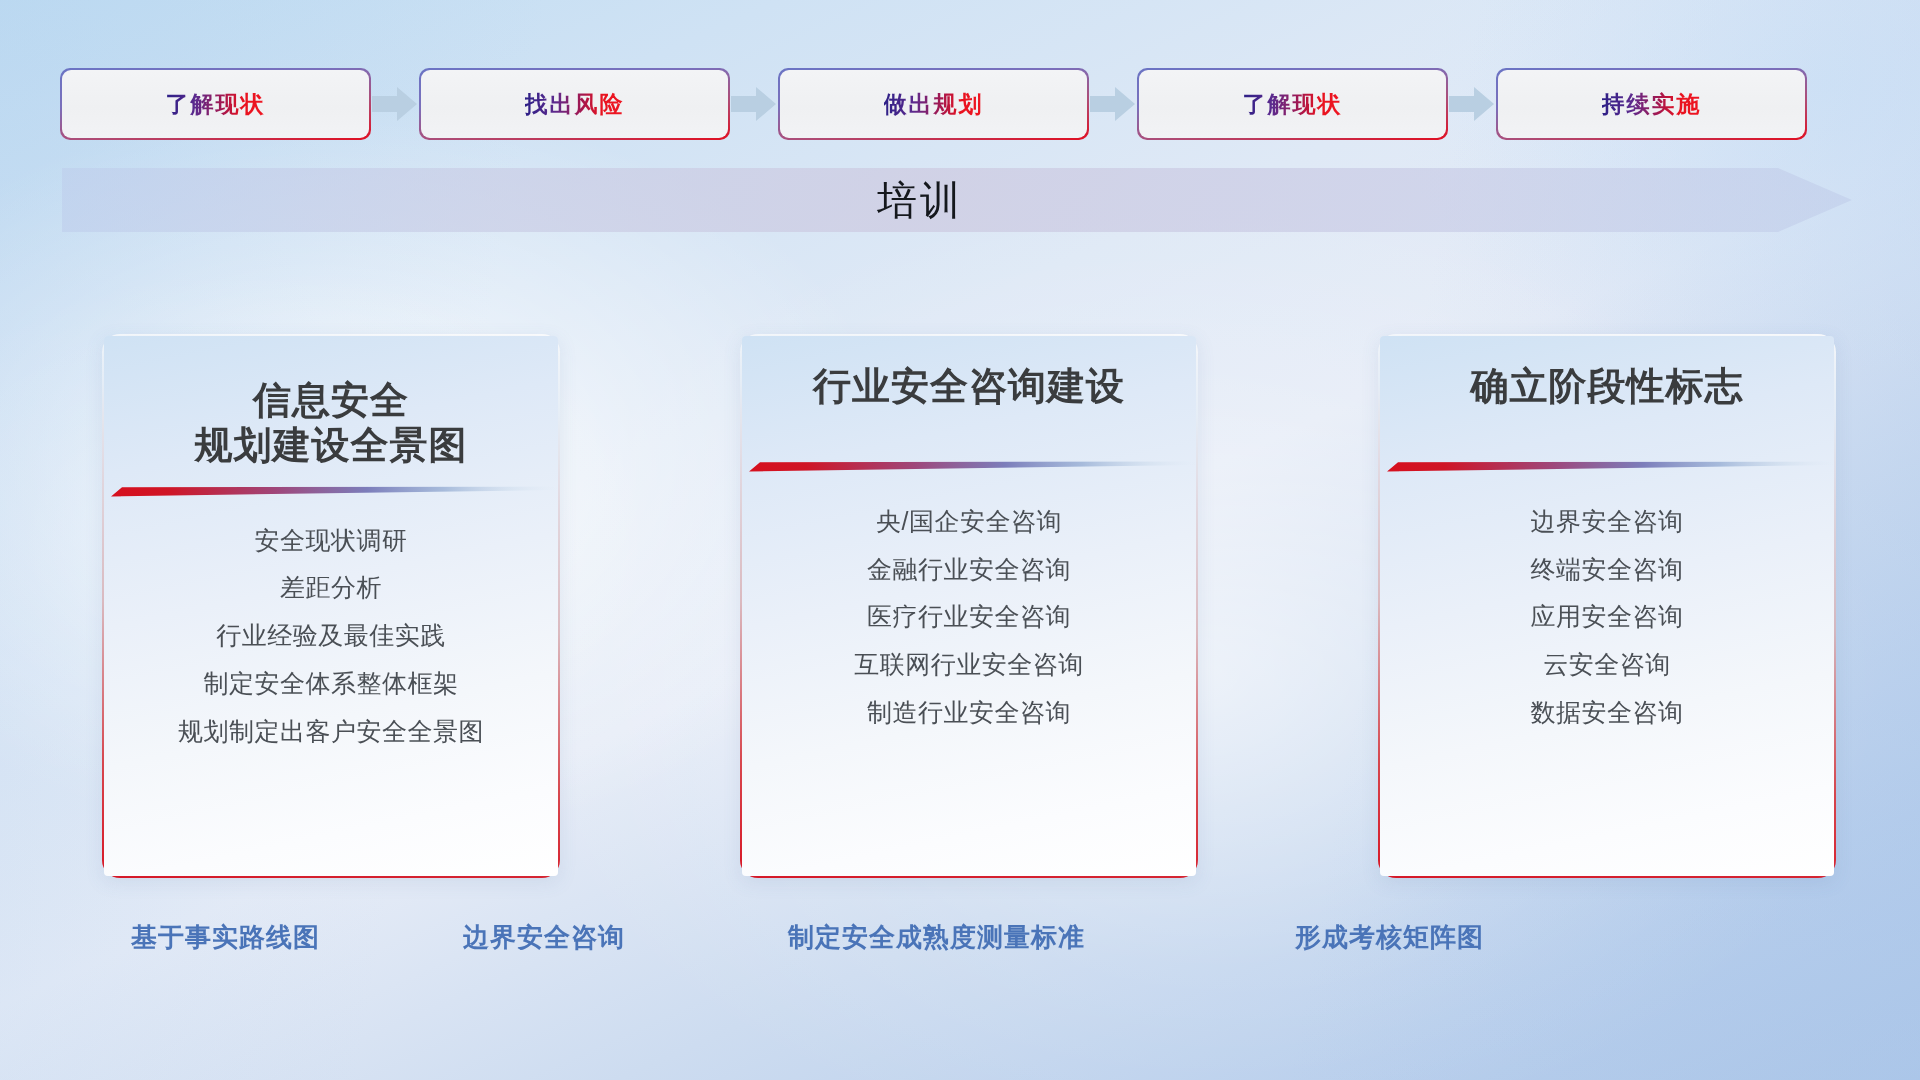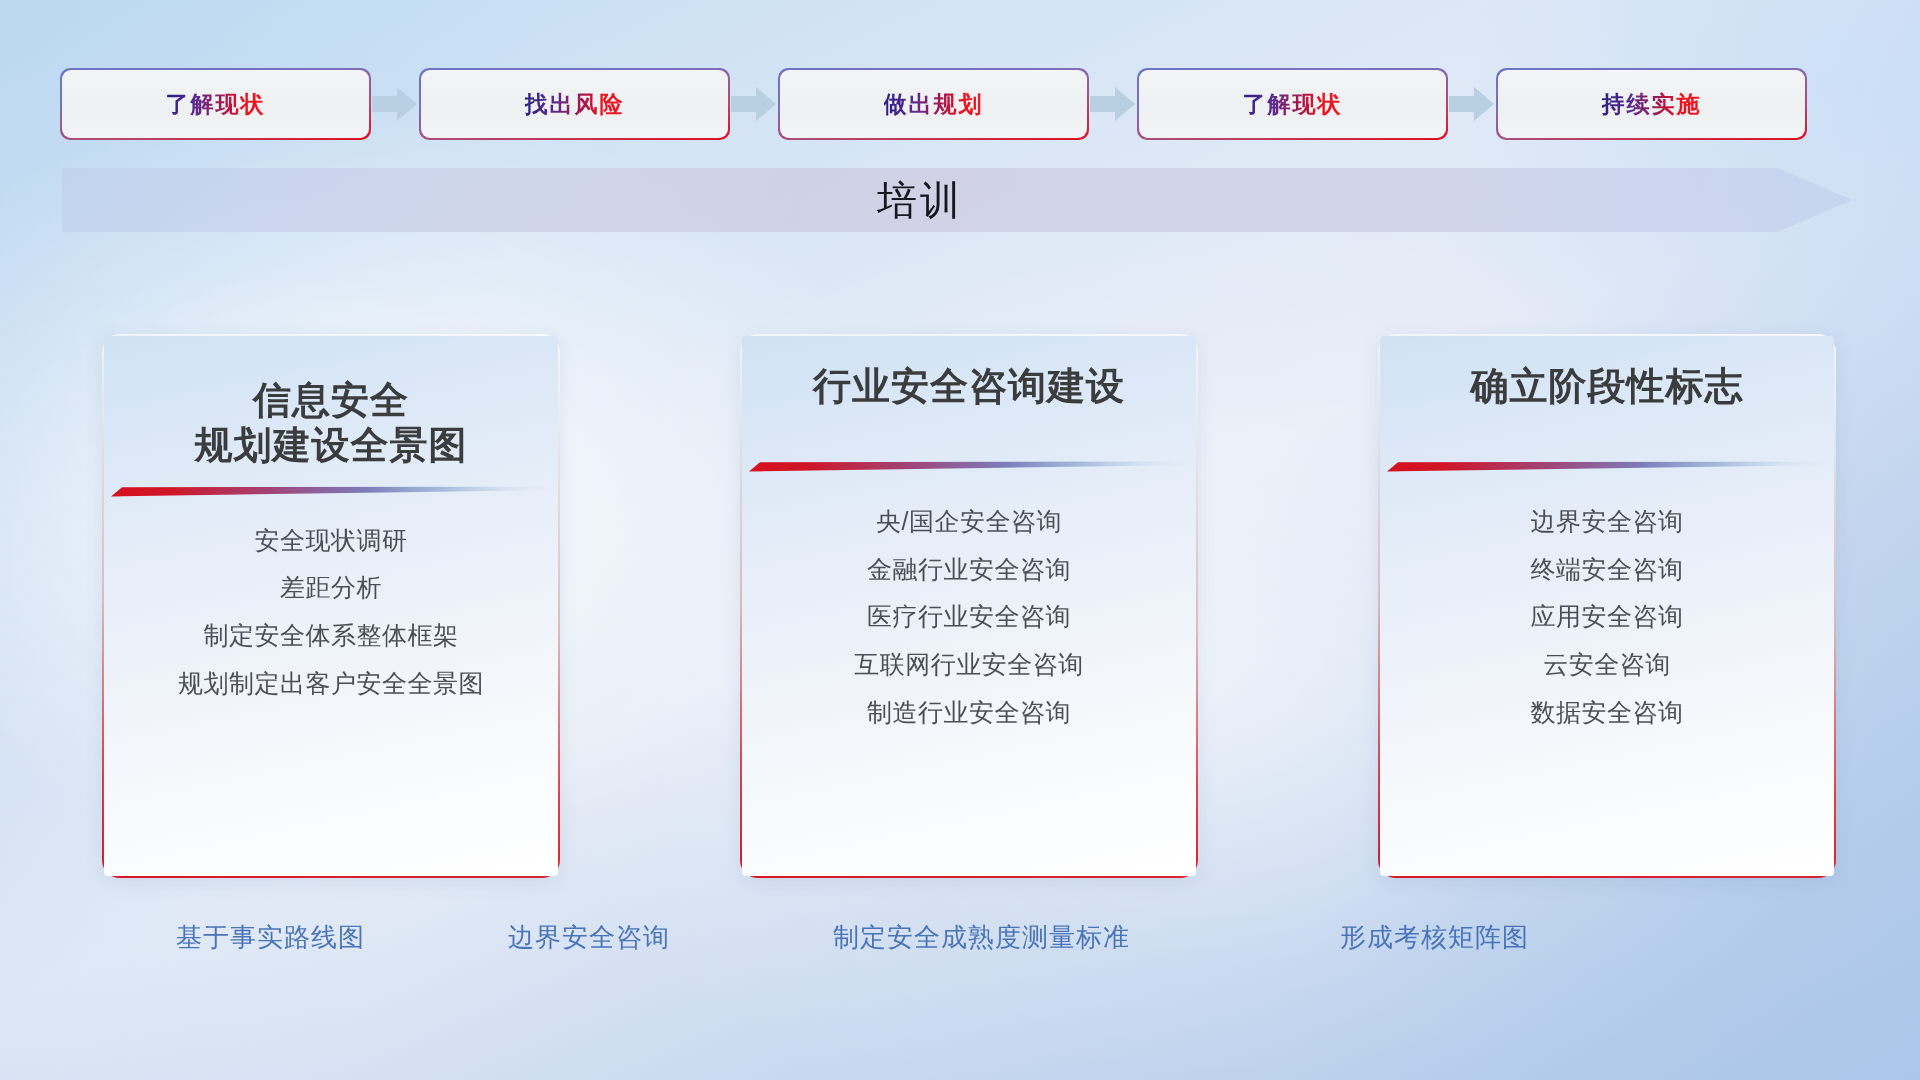"行业经验及最佳实践" div.card-list-item { html: none -> <div>行业经验及最佳实践</div> }
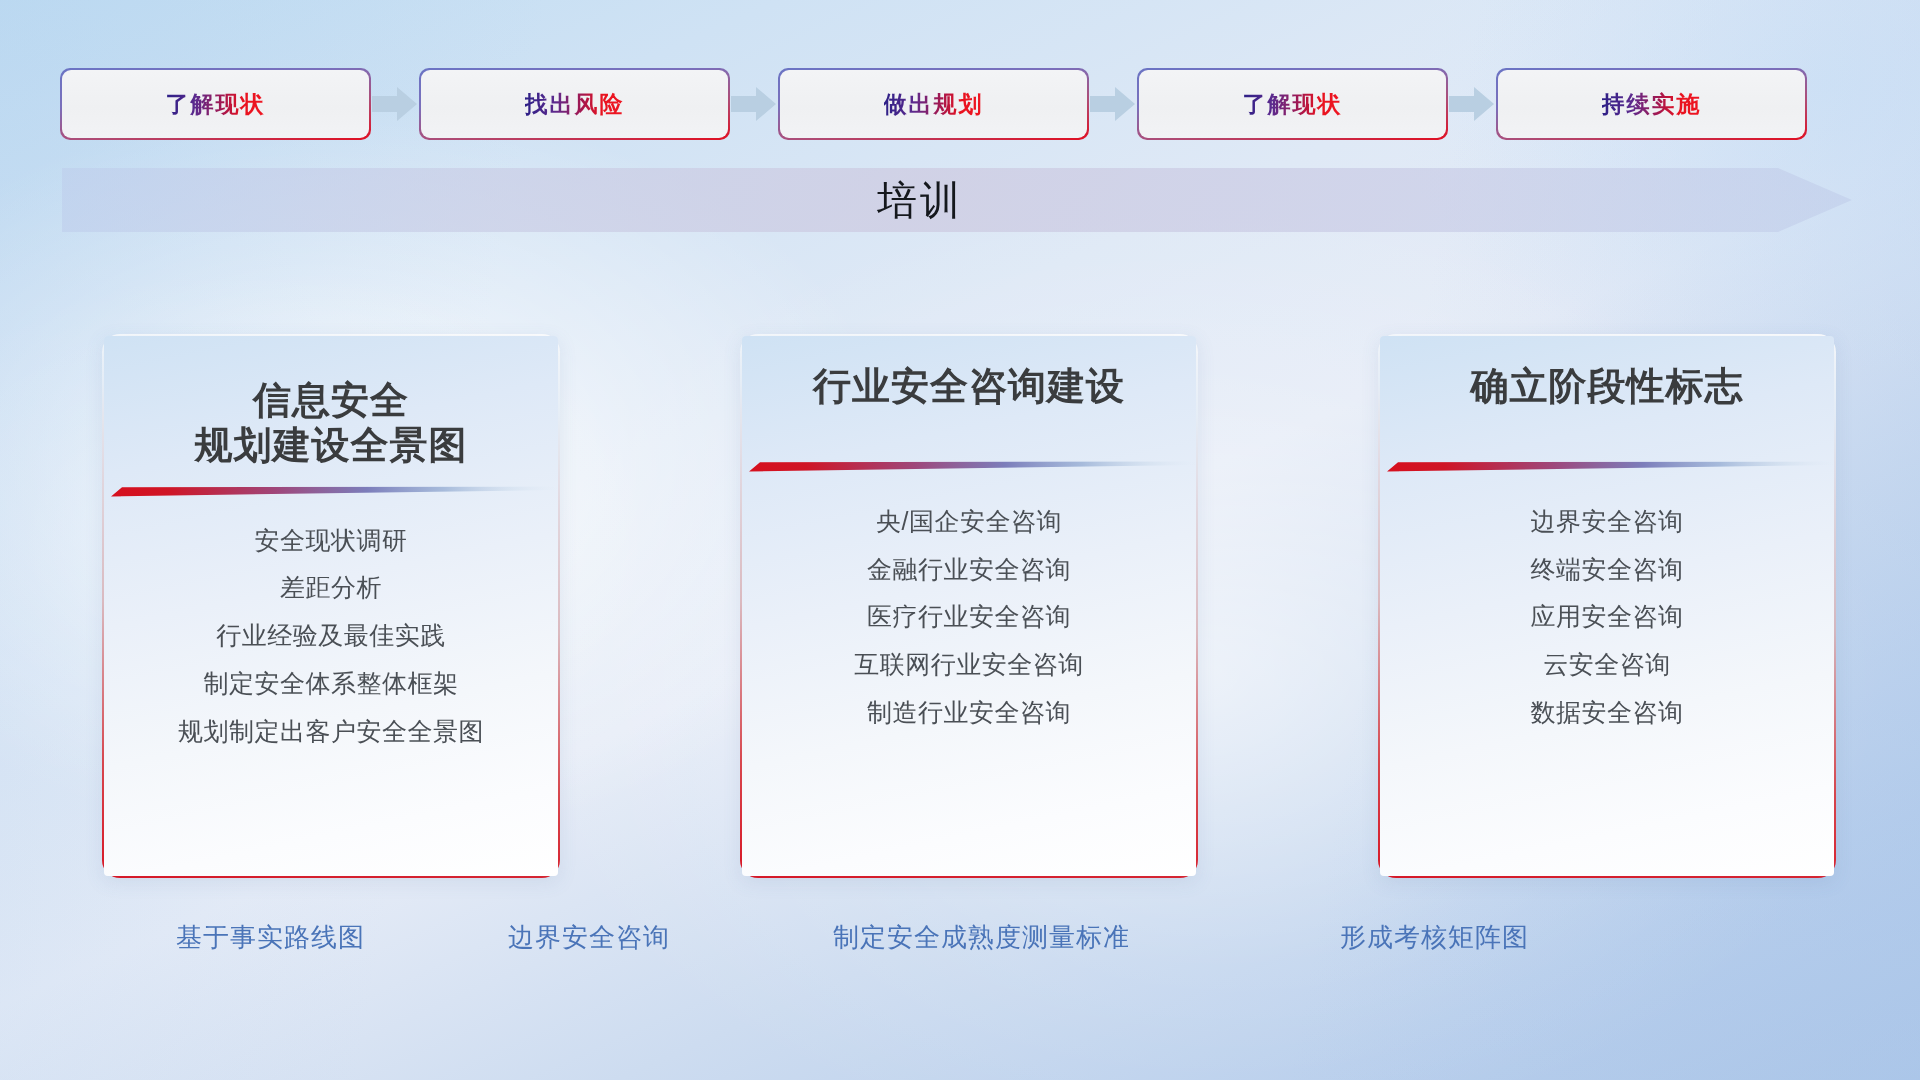"基于事实路线图" .caption { font-weight: normal -> bold; margin-left: 45px -> none }
